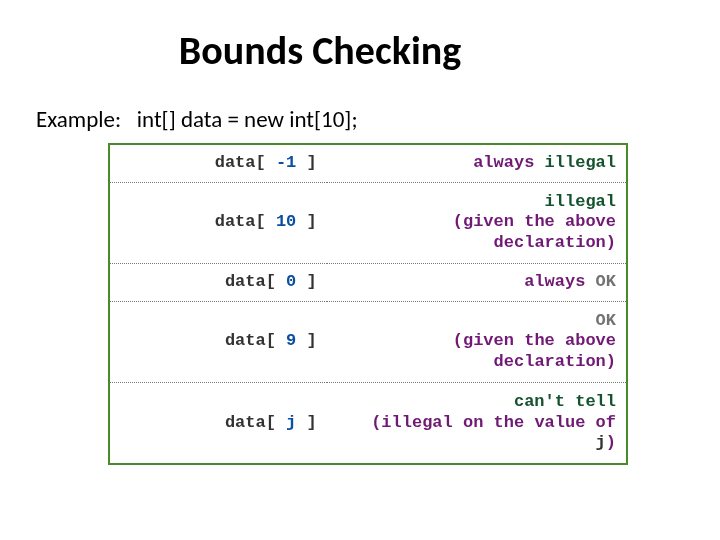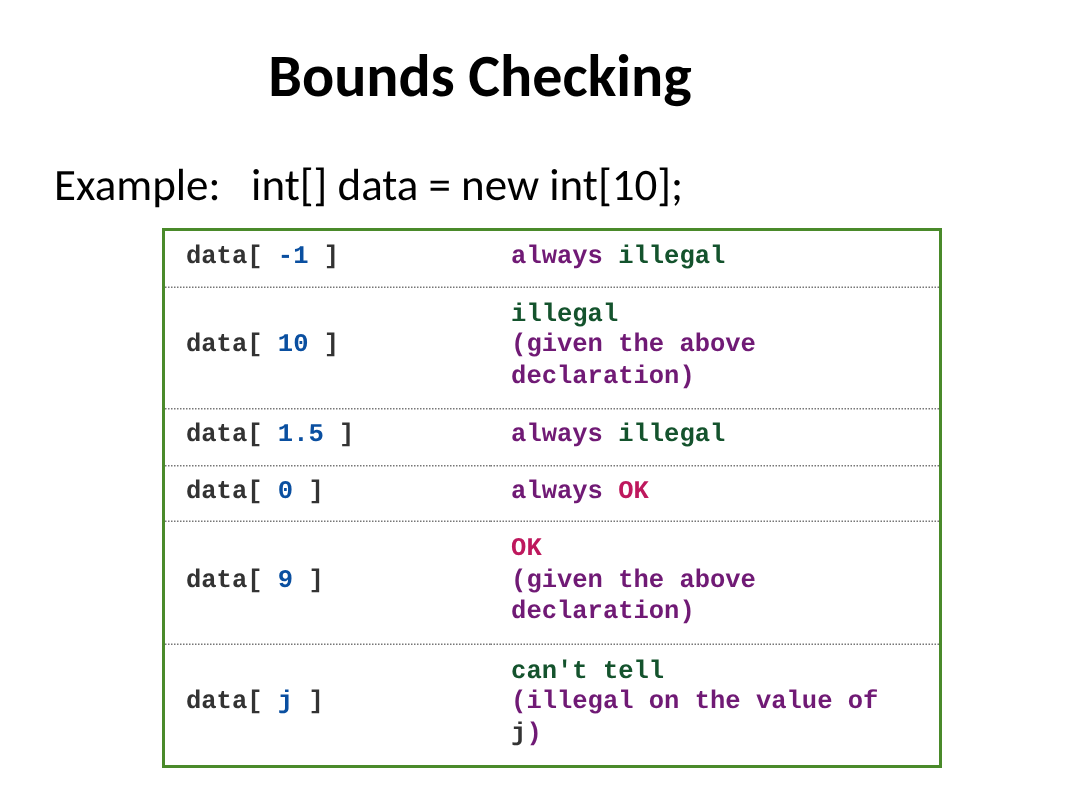"Example: int[] data = new" .example { font-size: 30px -> 23px }
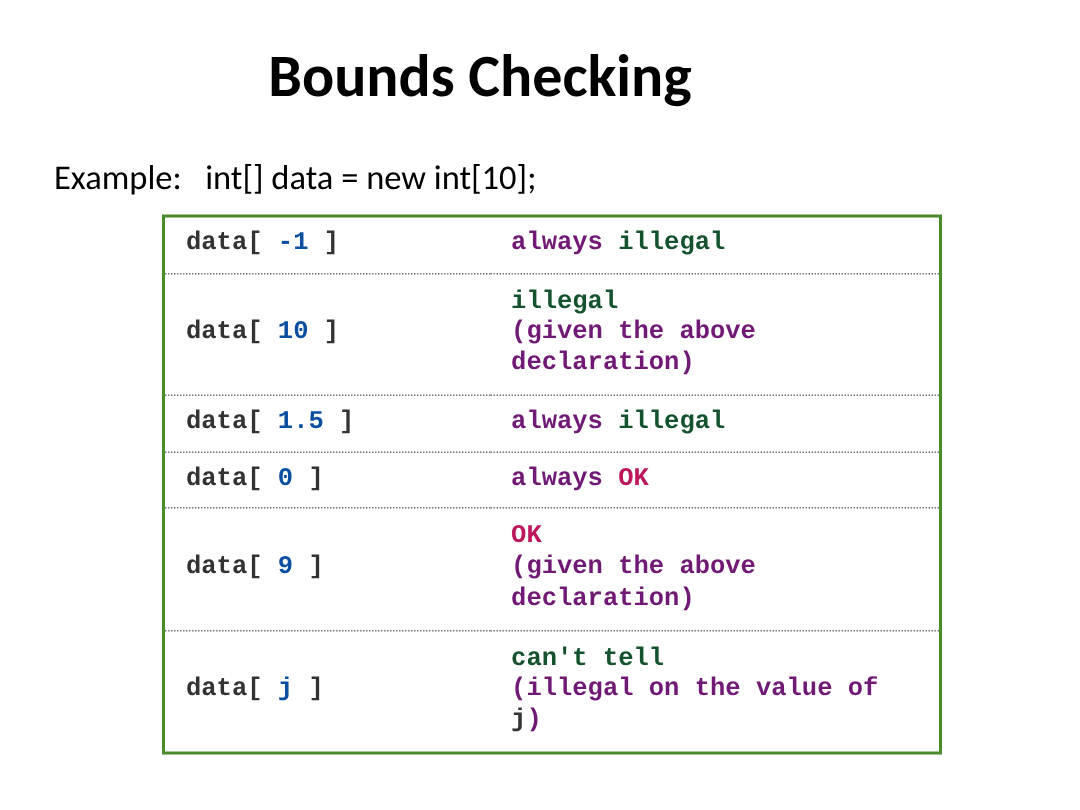"data[ -1 ]" td { text-align: none -> right }
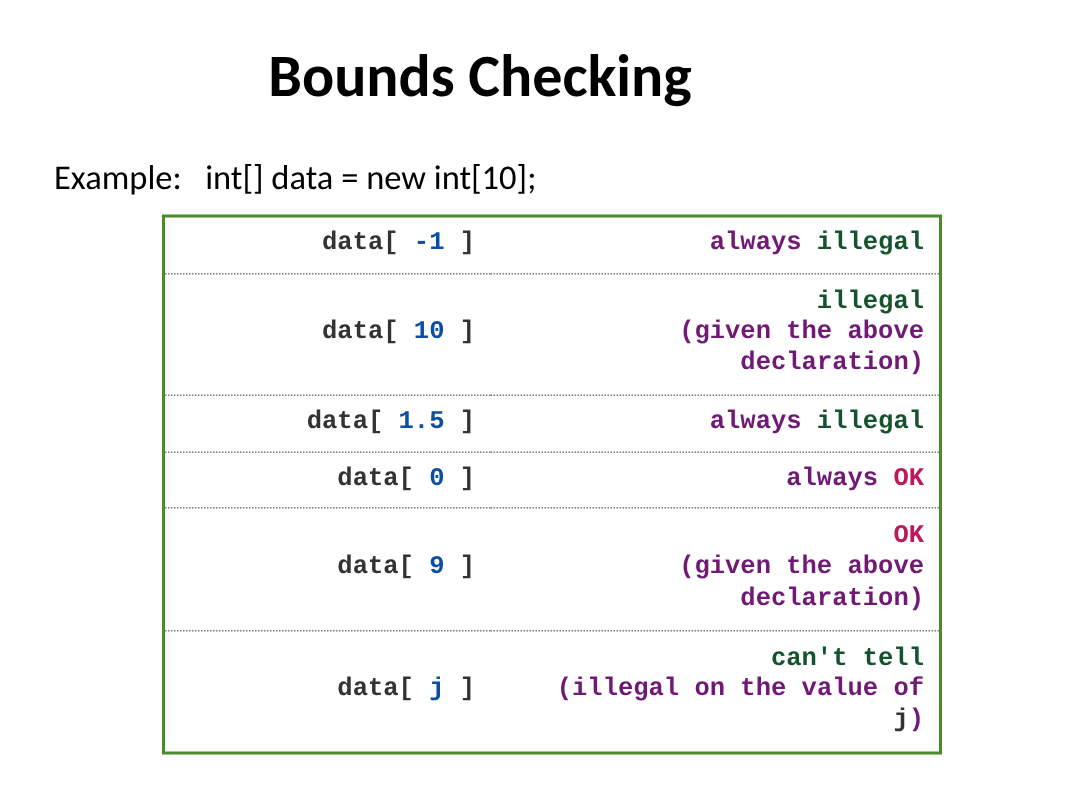"data[ 1.5 ]" tr { html: <tr> <td><span>data[ </span><span>1.5</span><span> ]</span></td> <td><span>always </span><span>illegal</span></td> </tr> -> none }
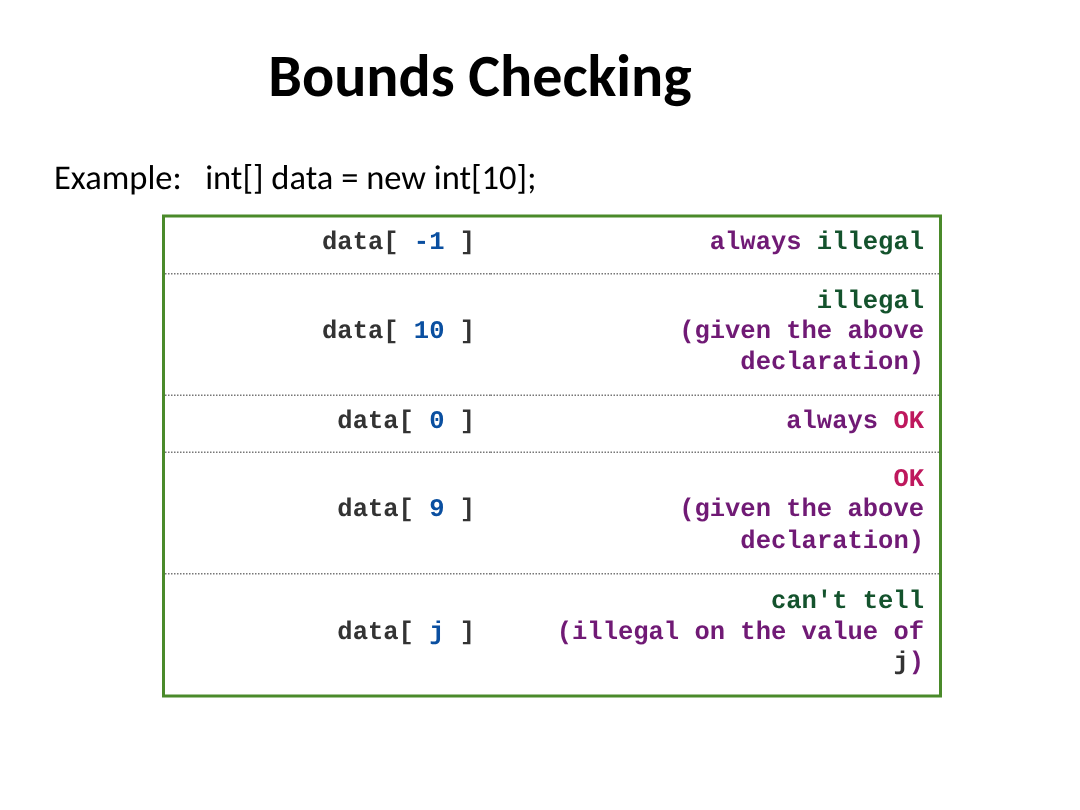"OK" .word-blue { color: #be185d -> #737373 }
